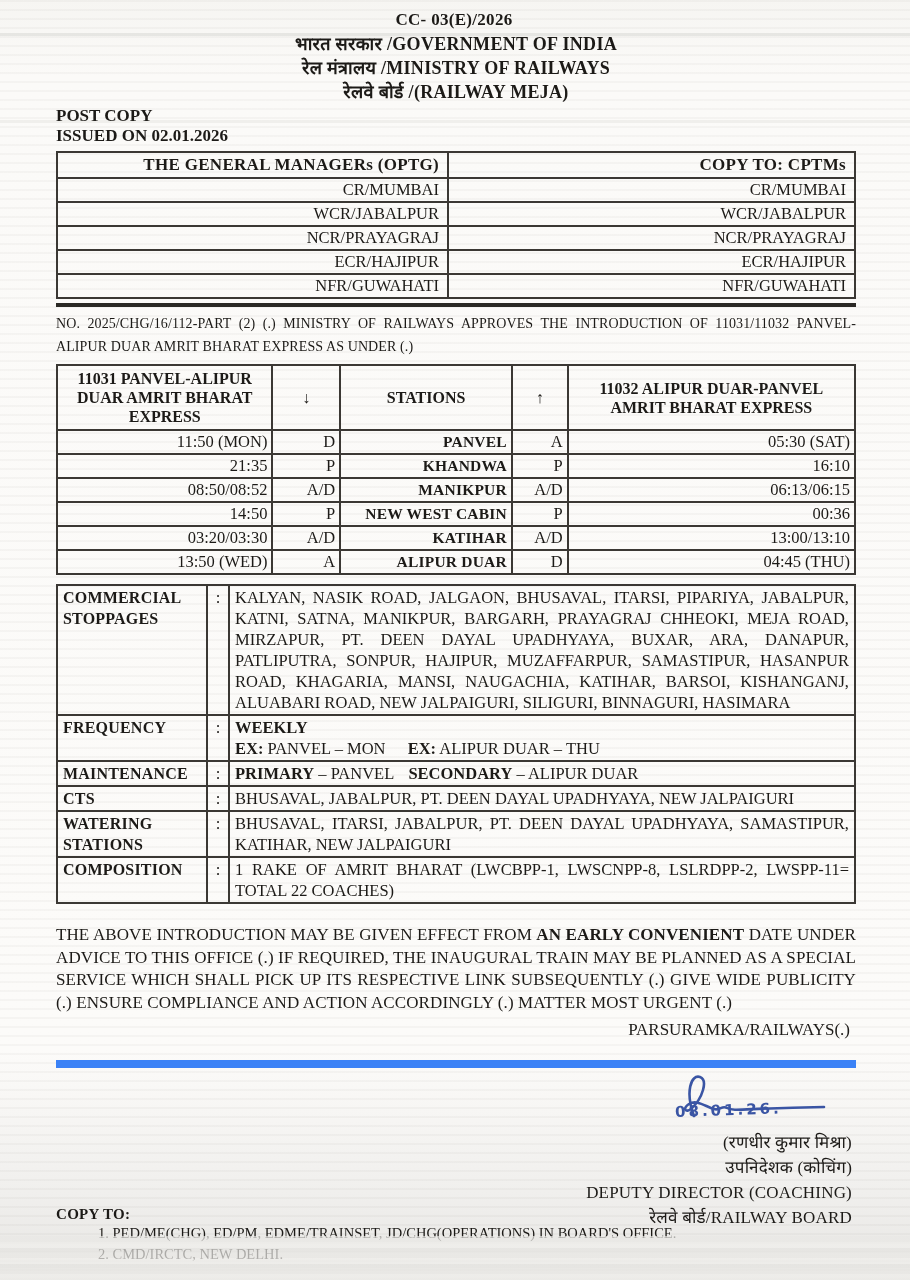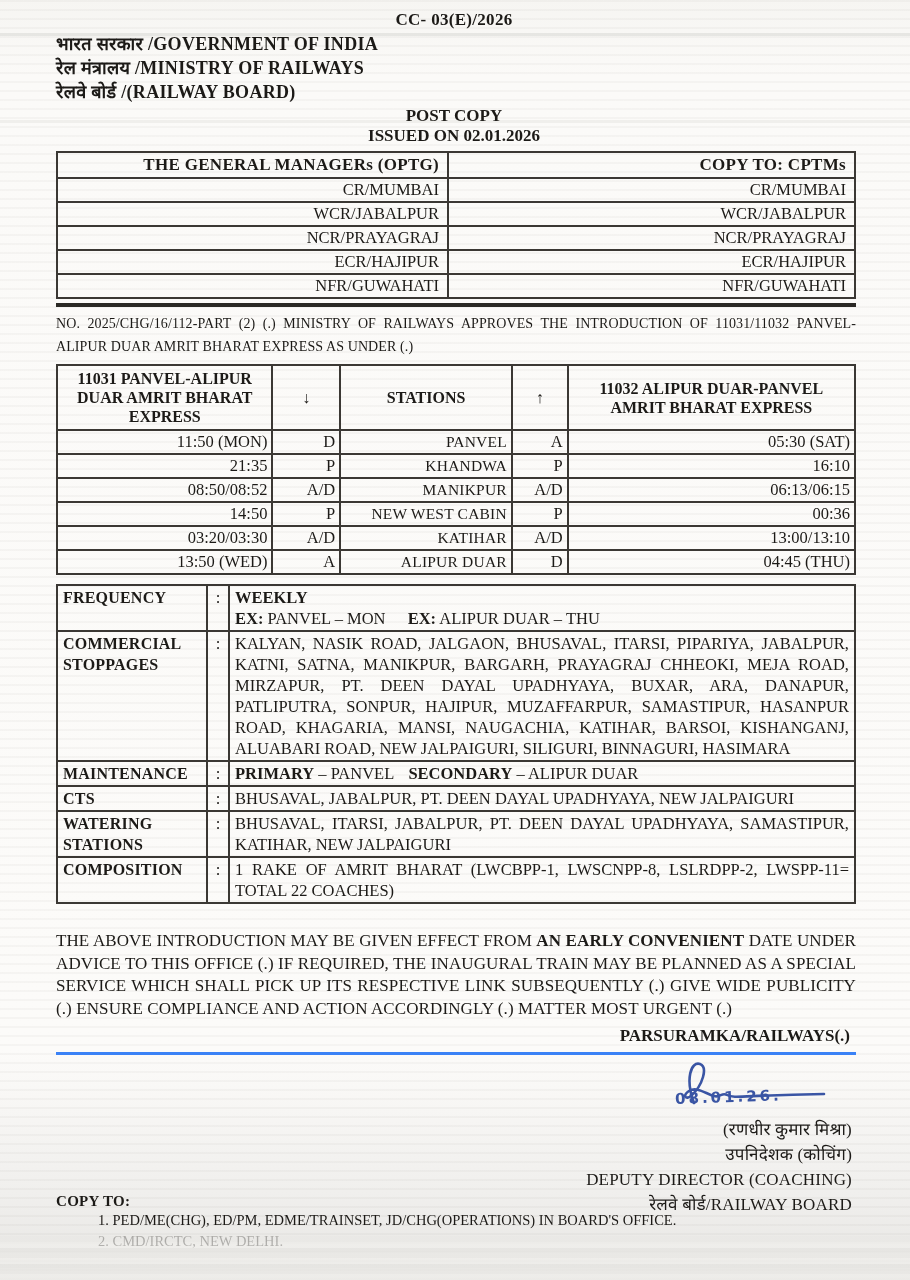"भारत सरकार /GOVERNMENT OF INDIA" .center-head { text-align: none -> center }
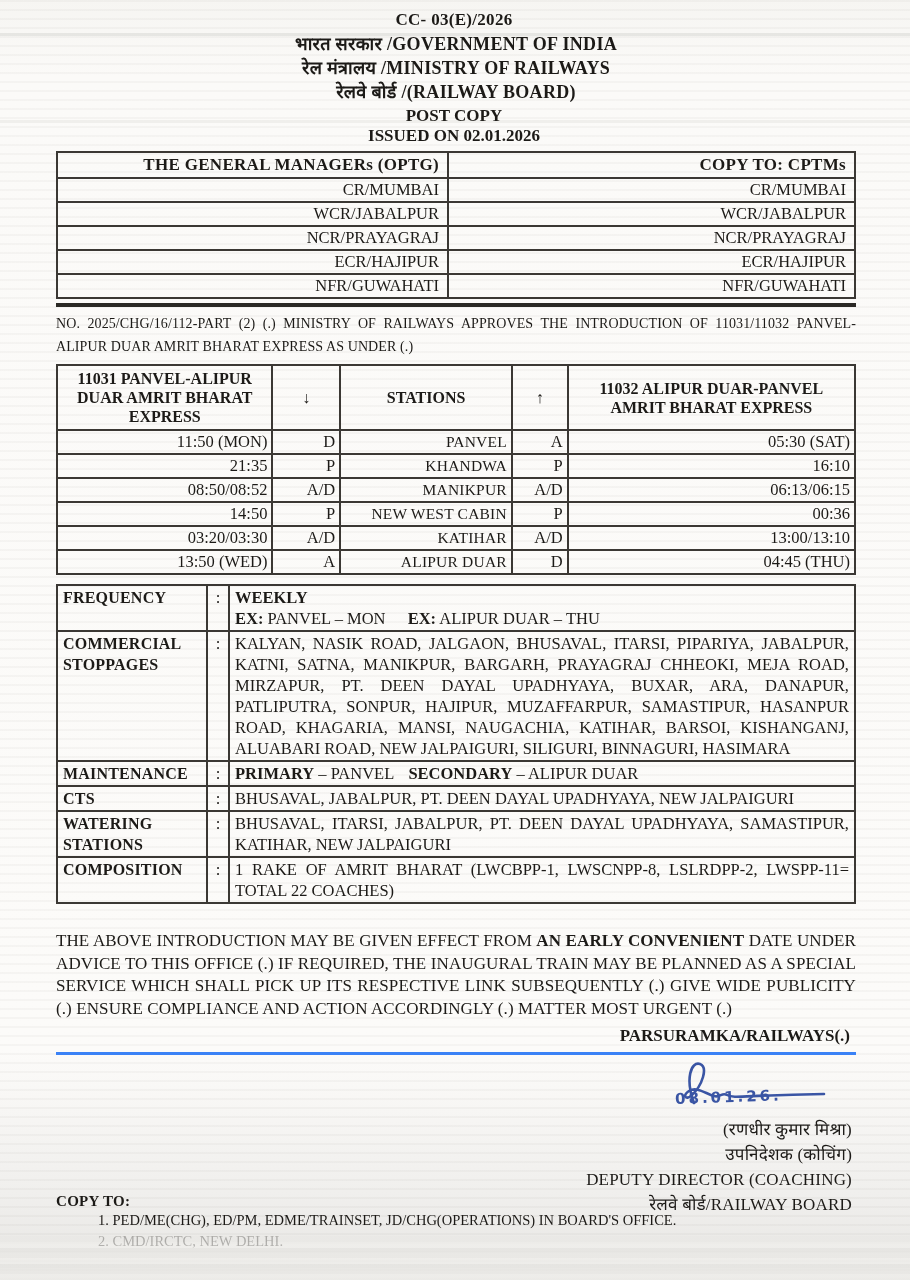"रेलवे बोर्ड /(RAILWAY BOARD)" div { text: BOARD -> MEJA }
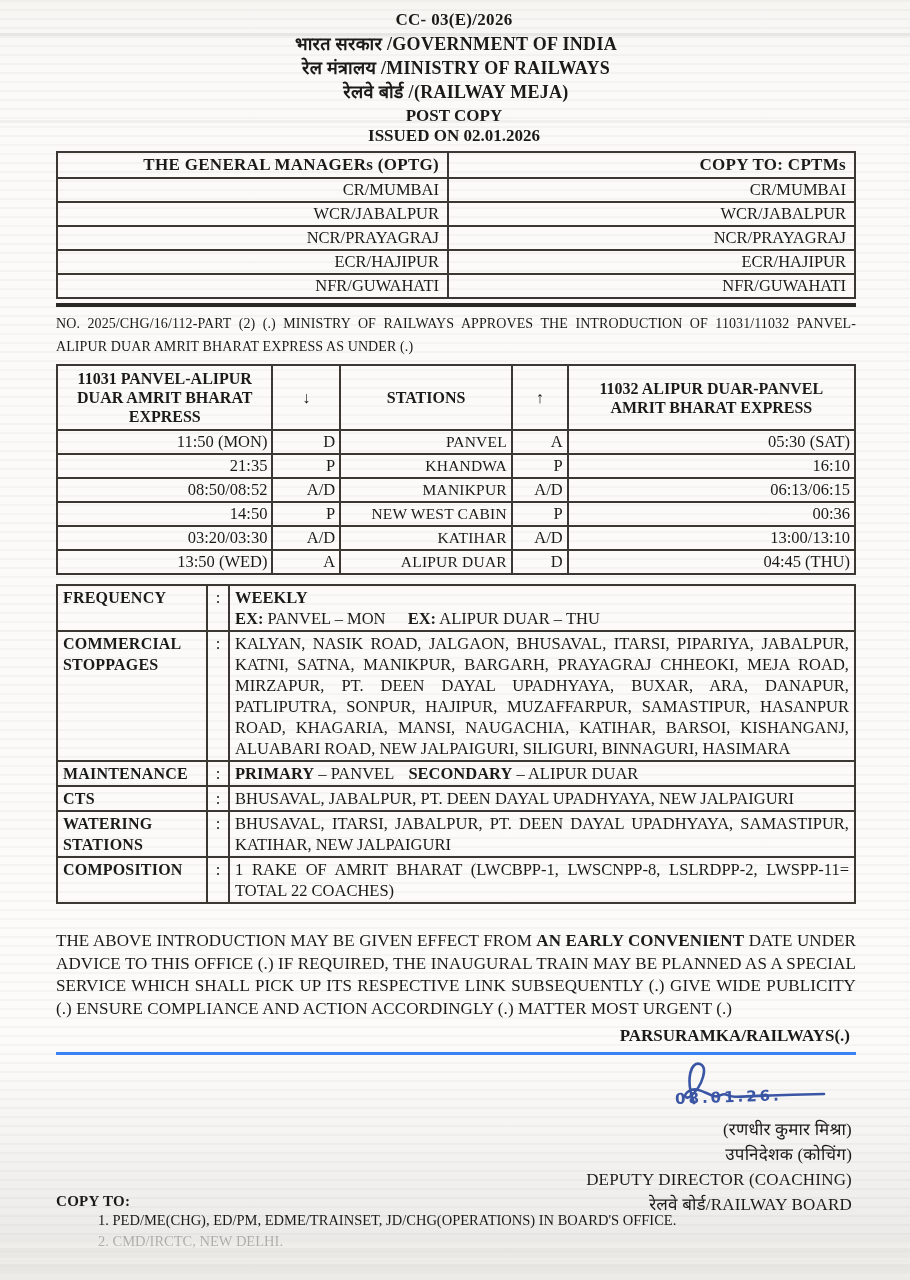"POST COPY" .post-copy { text-align: center -> left }
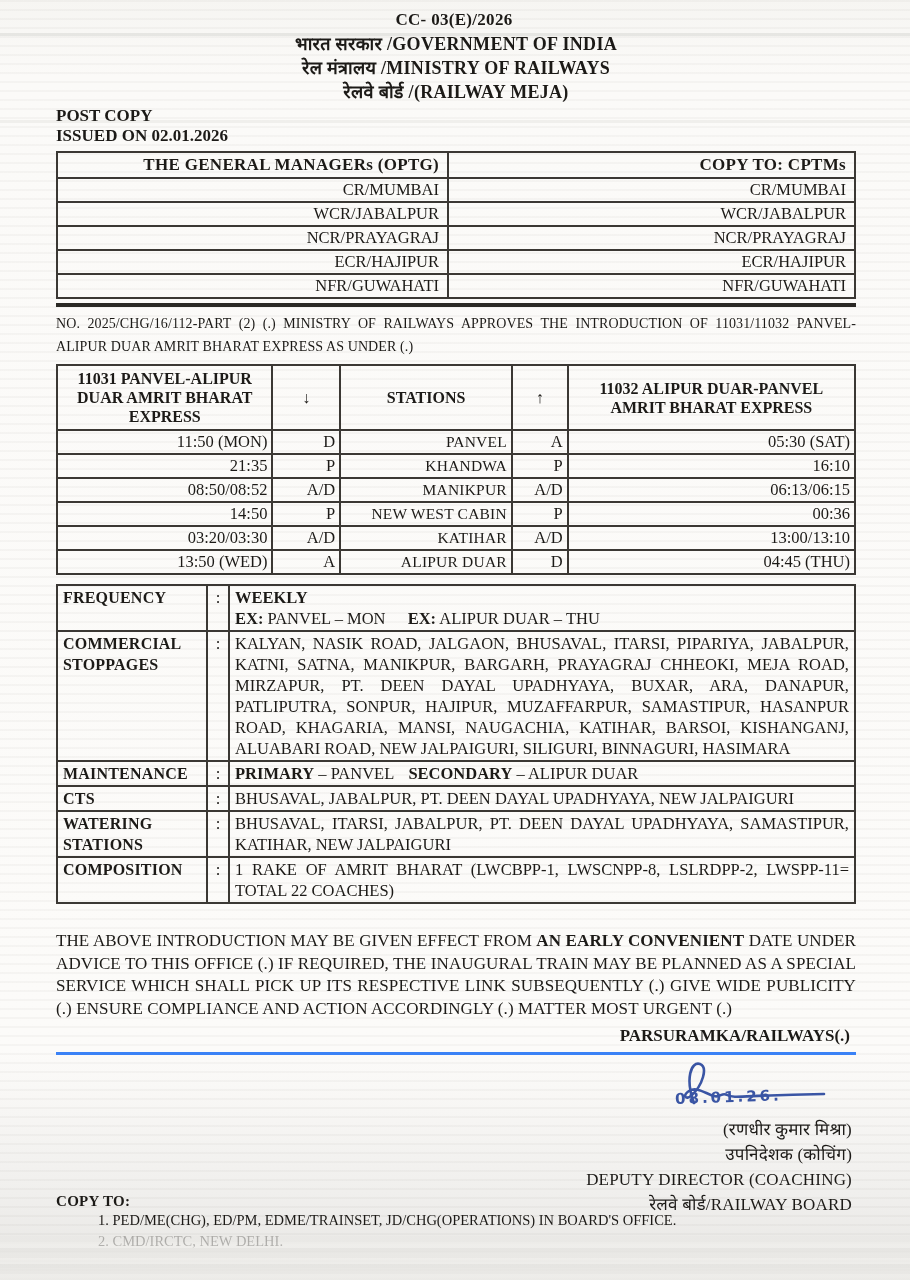"PANVEL" .timetable td.station { font-weight: normal -> bold }
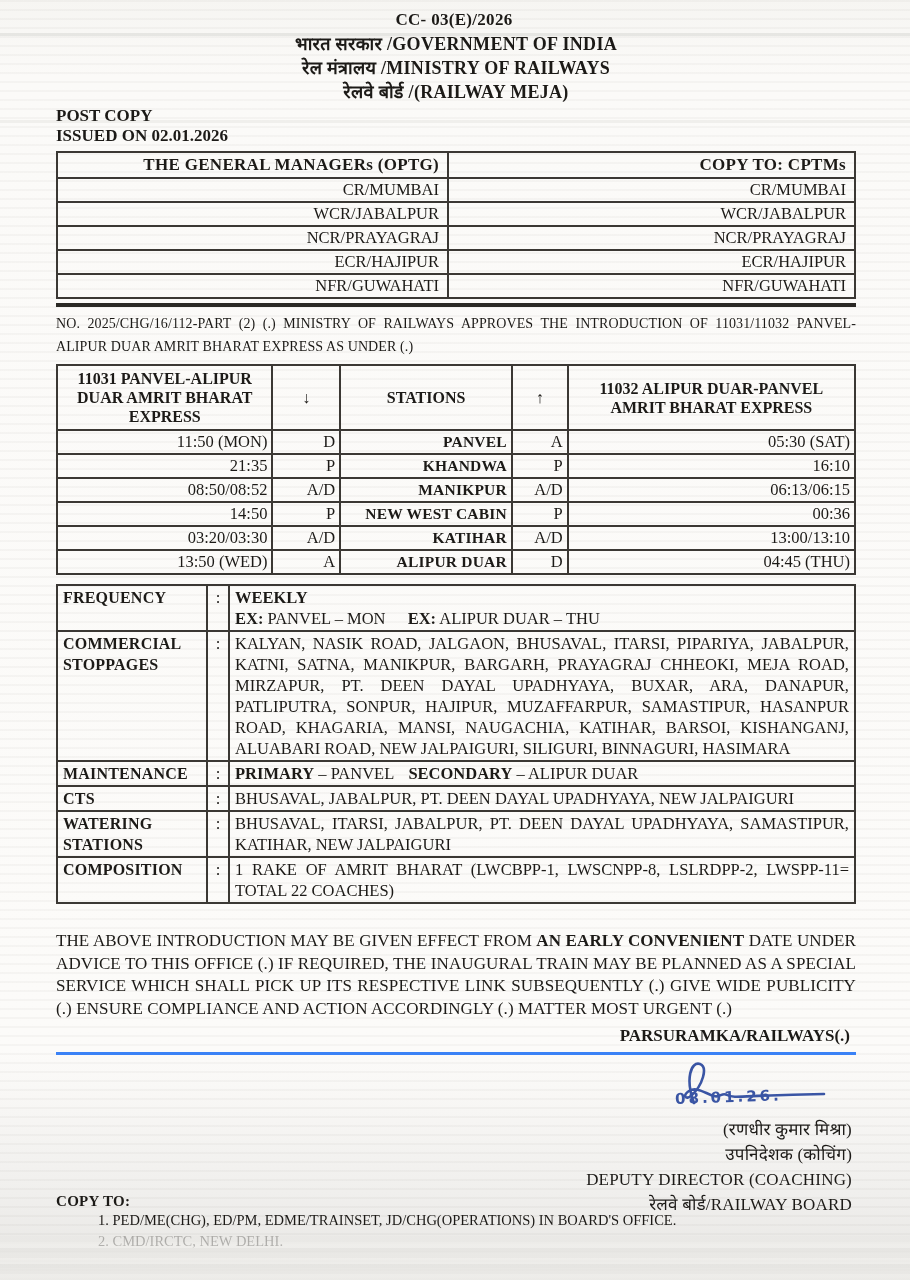"FREQUENCY" tr { order: before "COMMERCIAL STOPPAGES" -> after "COMMERCIAL STOPPAGES" }
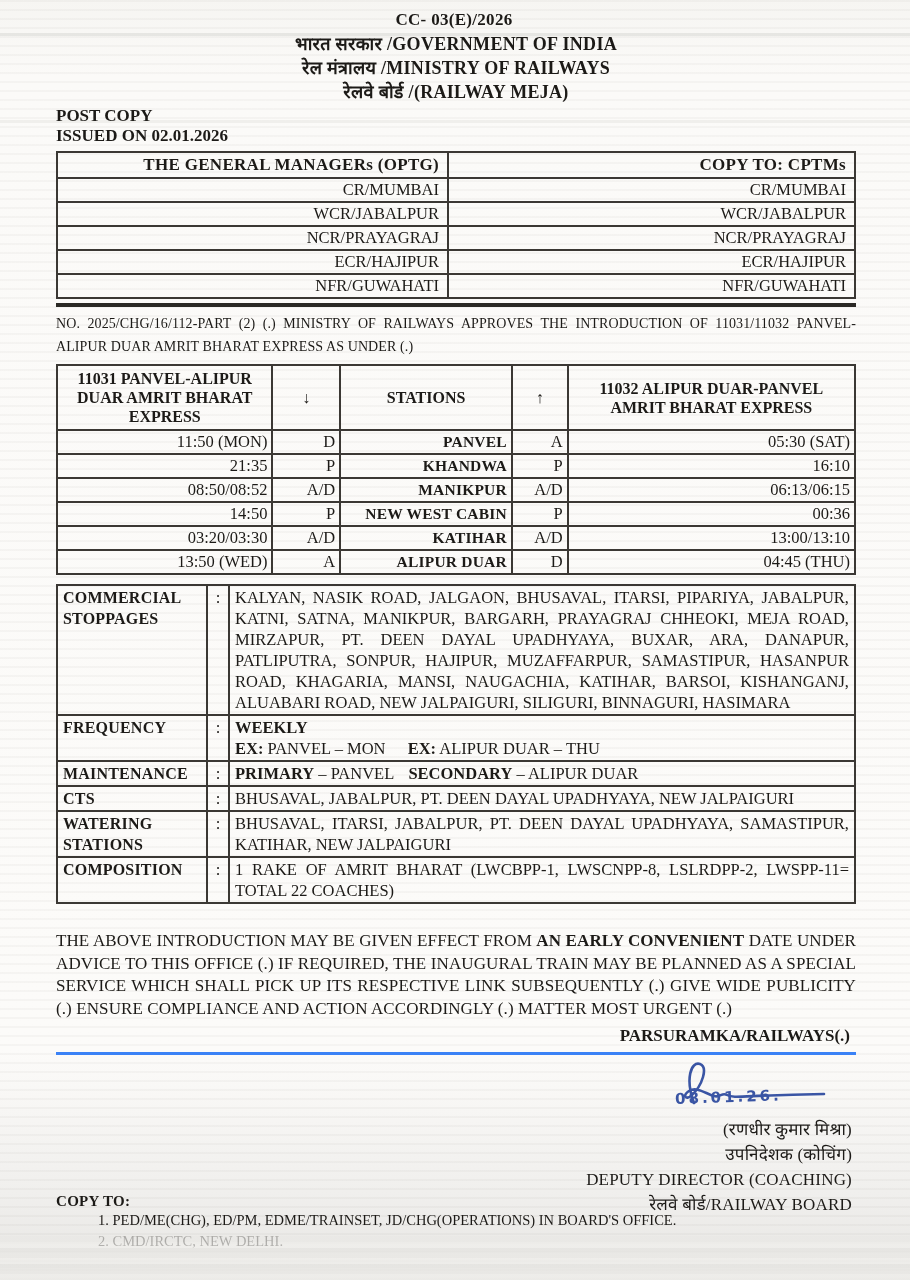"THE ABOVE INTRODUCTION MAY BE" .closing { margin-top: 26px -> 20px }
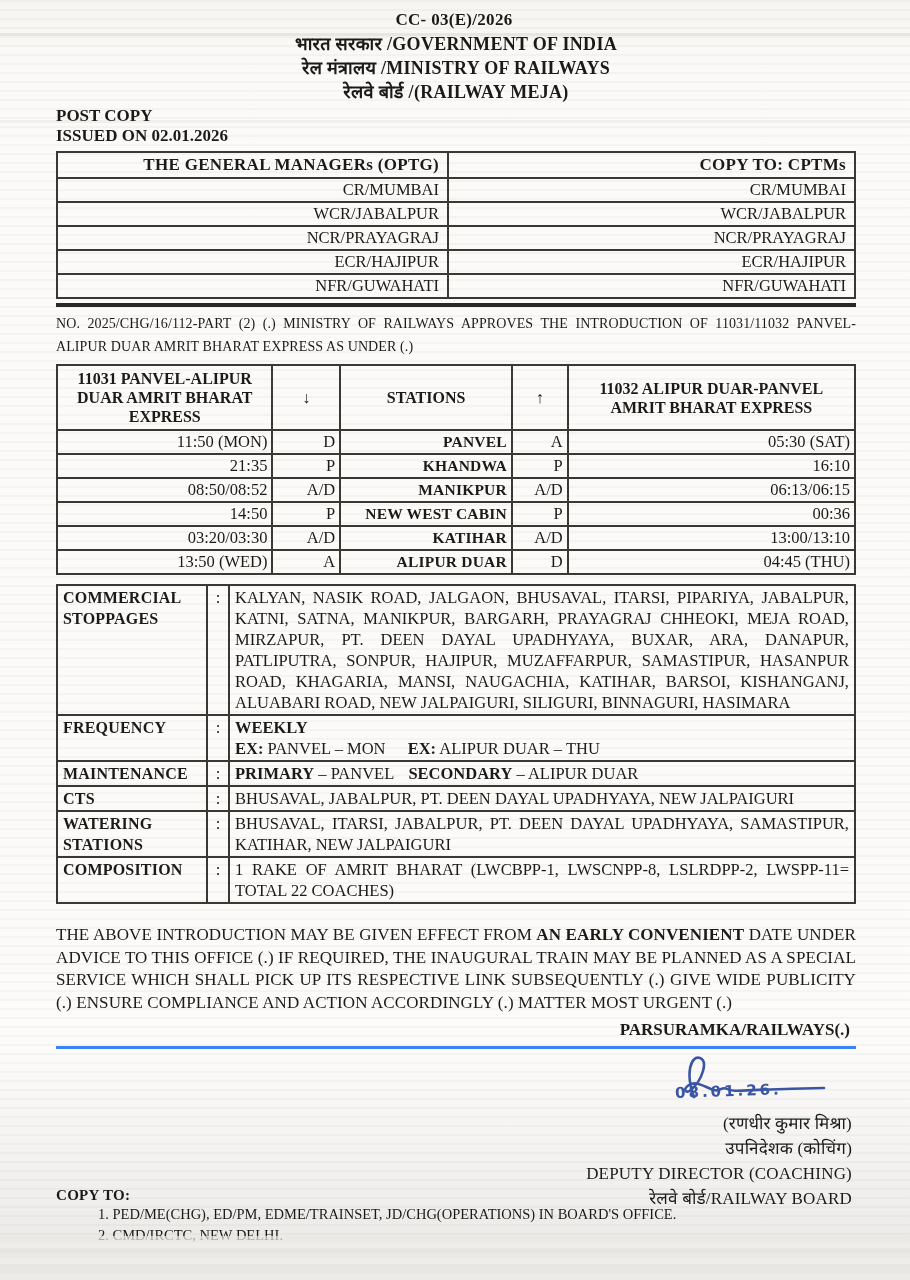"PARSURAMKA/RAILWAYS(.)" .signoff { border-bottom: 3px solid #3b82f6 -> 8px solid #3b82f6; font-weight: bold -> none; padding: 3px 6px 6px 0 -> 3px 6px 20px 0 }
